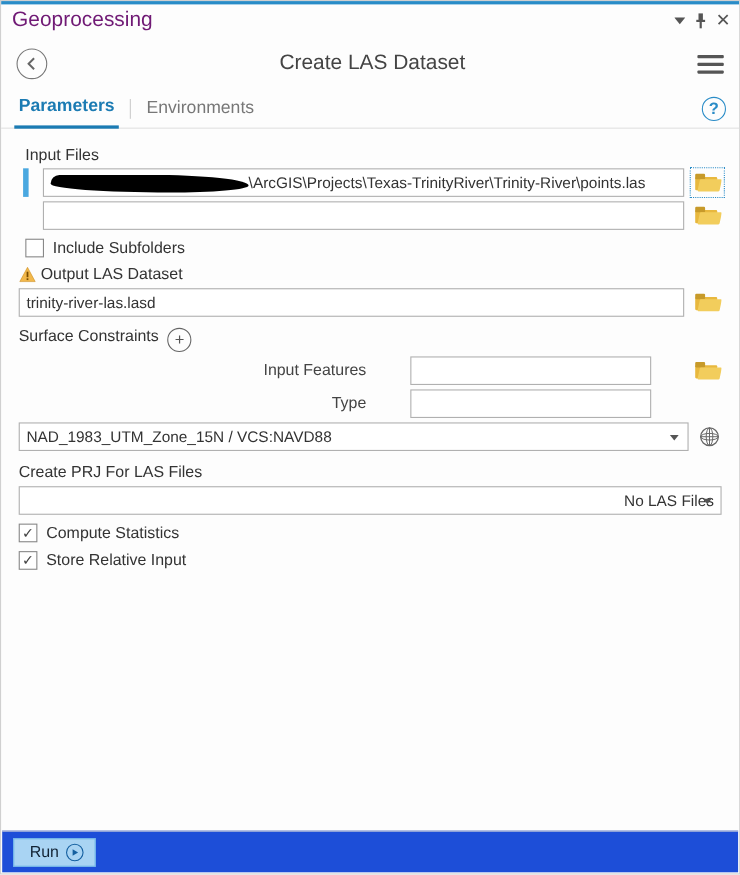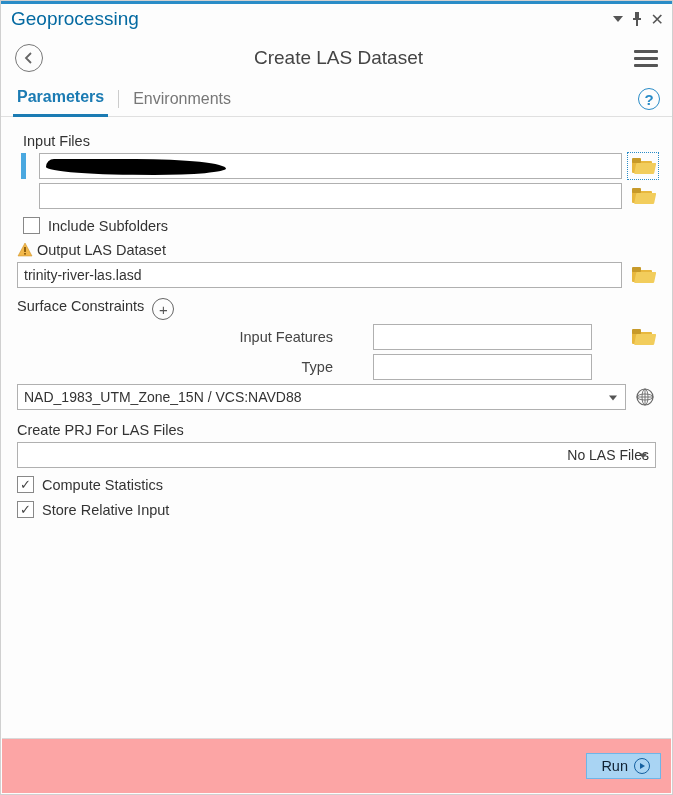"Geoprocessing" .titlebar-title { color: #0369a1 -> #701a75 }
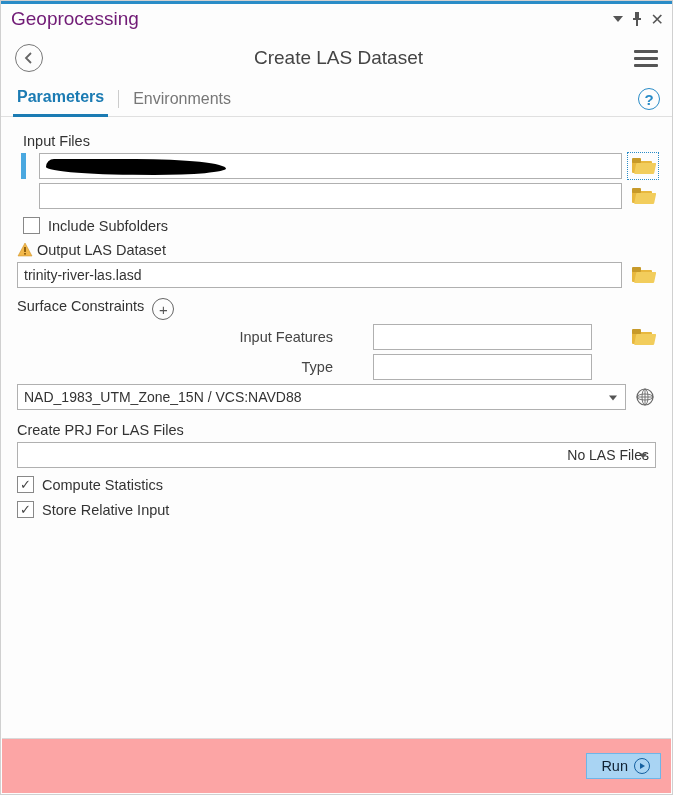"\ArcGIS\Projects\Texas-TrinityRiver\Trin" span { html: none -> <span>\ArcGIS\Projects\Texas-TrinityRiver\Trinity-River\points.las</span> }
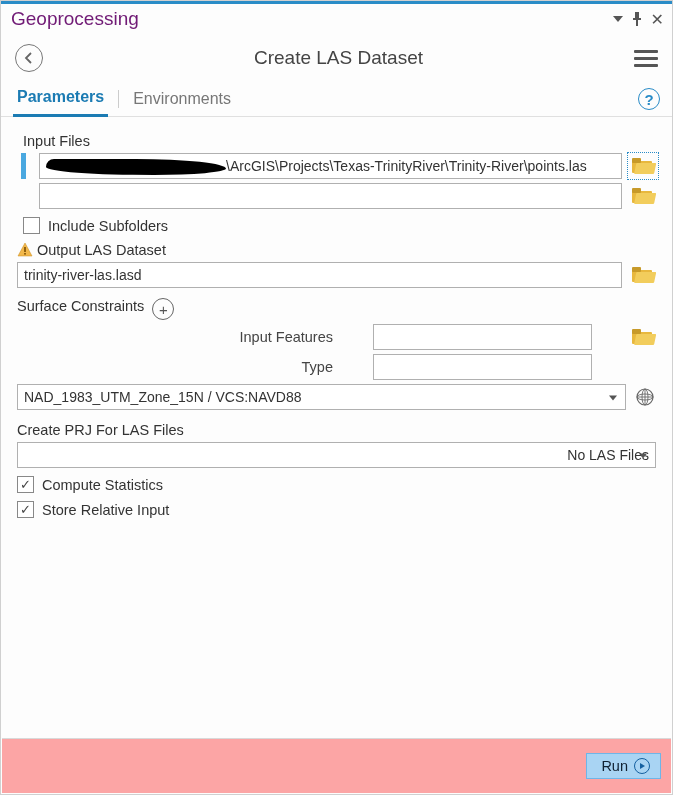"Run" .footer { background: #fca5a5 -> #1d4ed8; height: 55px -> 38px; justify-content: flex-end -> flex-start }
